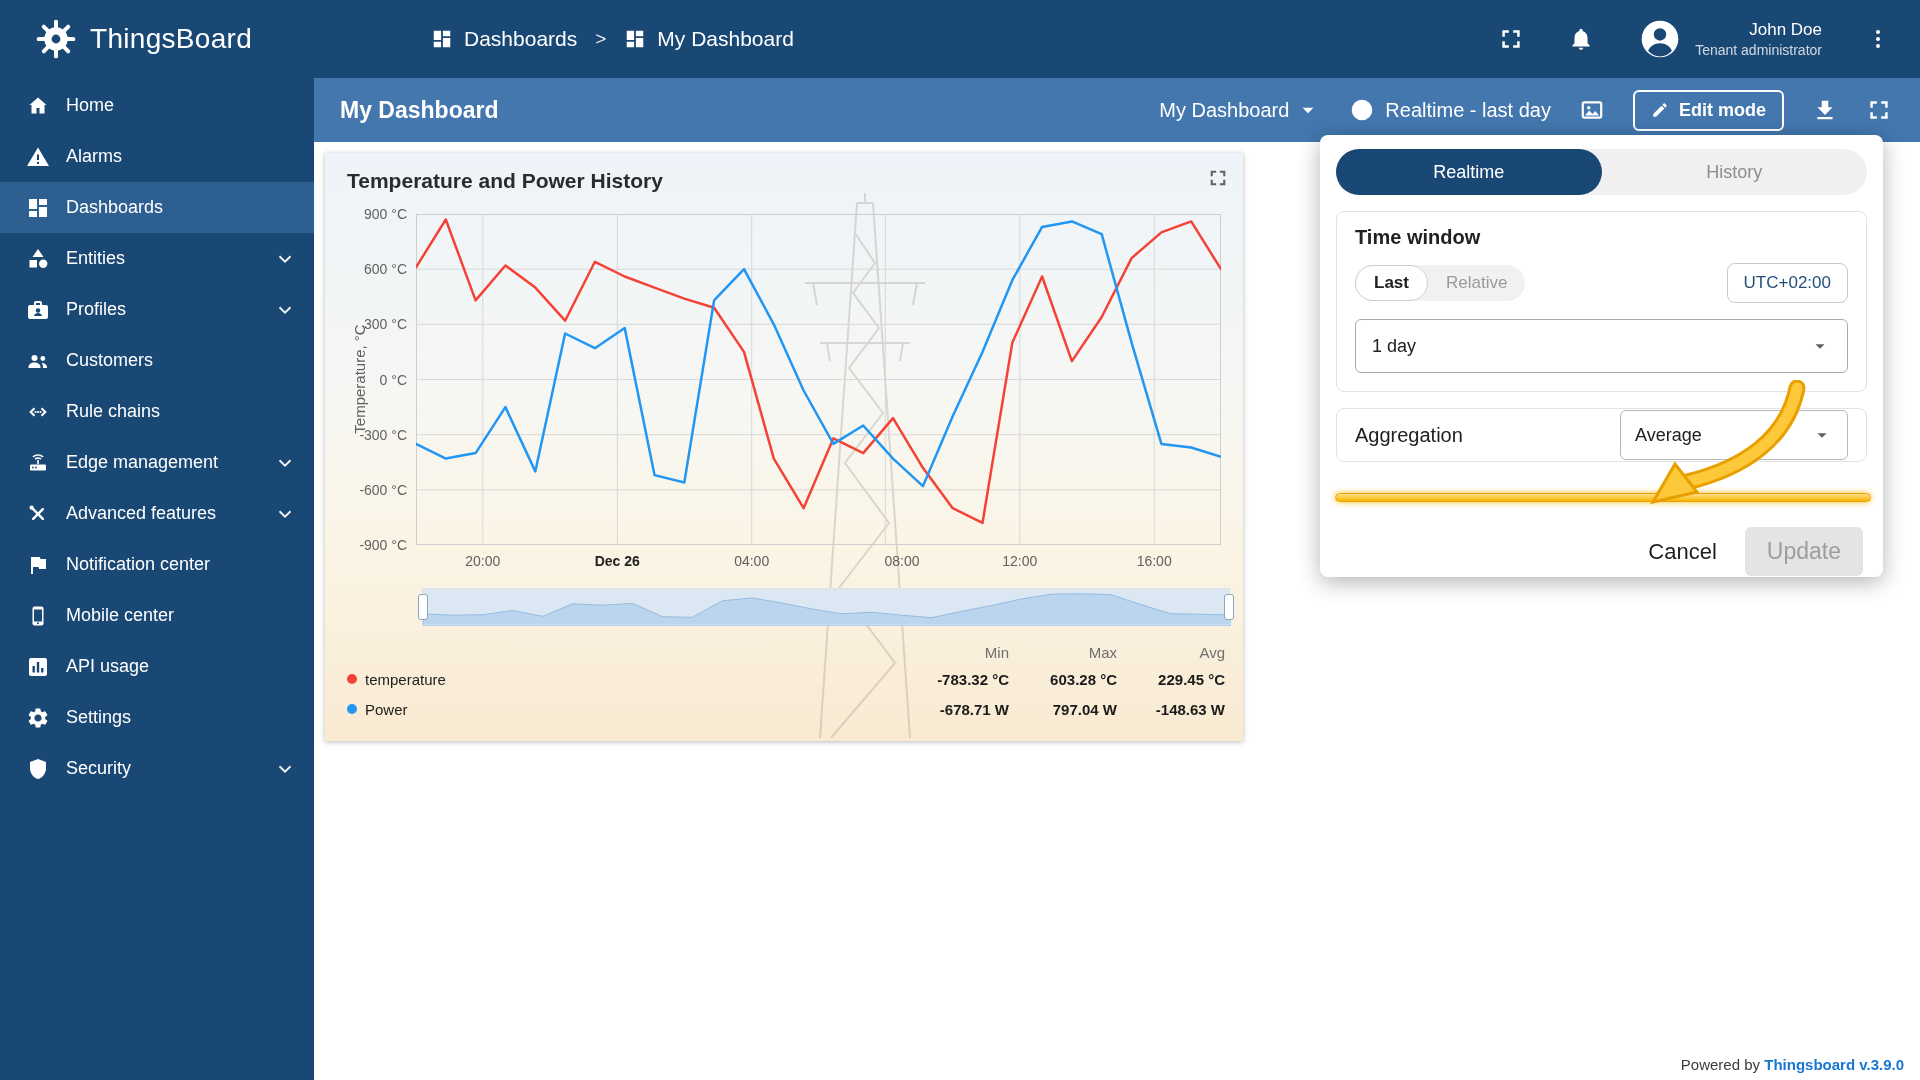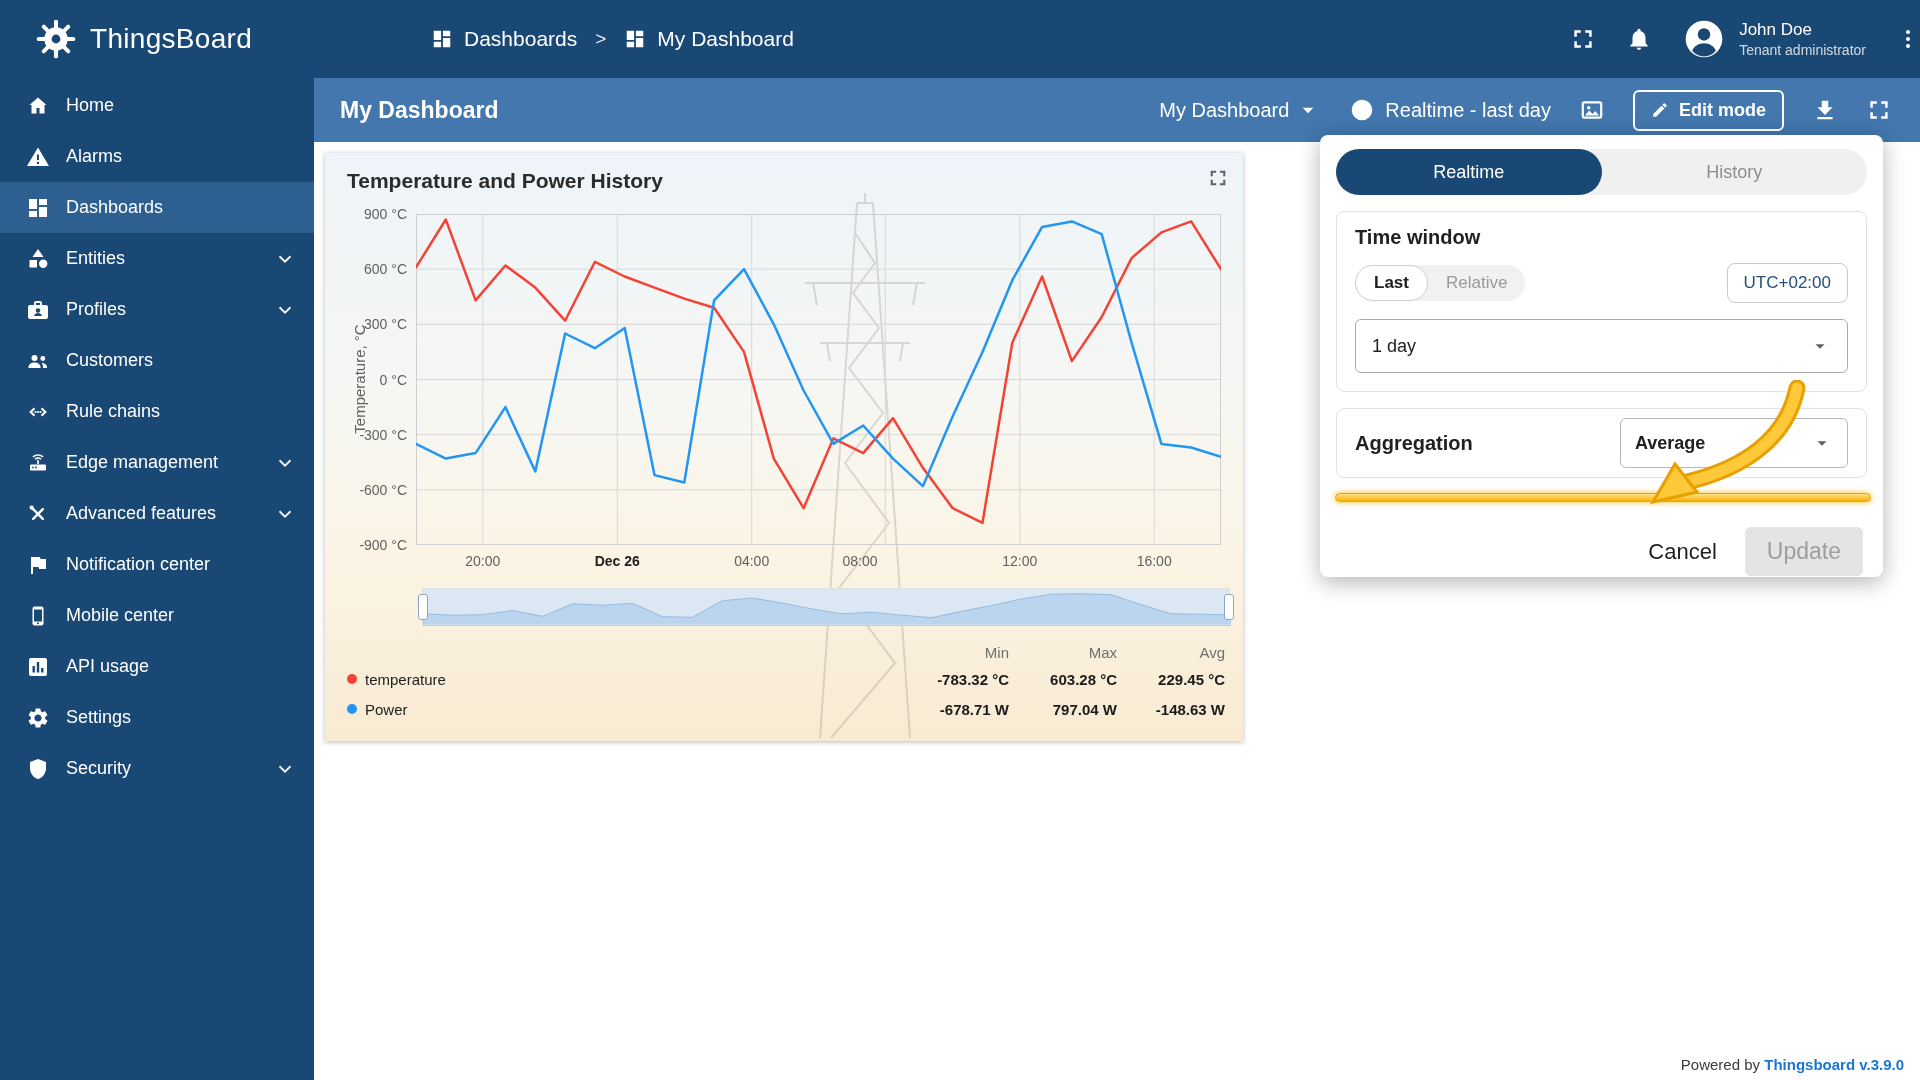"John Doe" .topbar-right { gap: 30px -> 44px; padding-right: none -> 30px; text-align: none -> right }
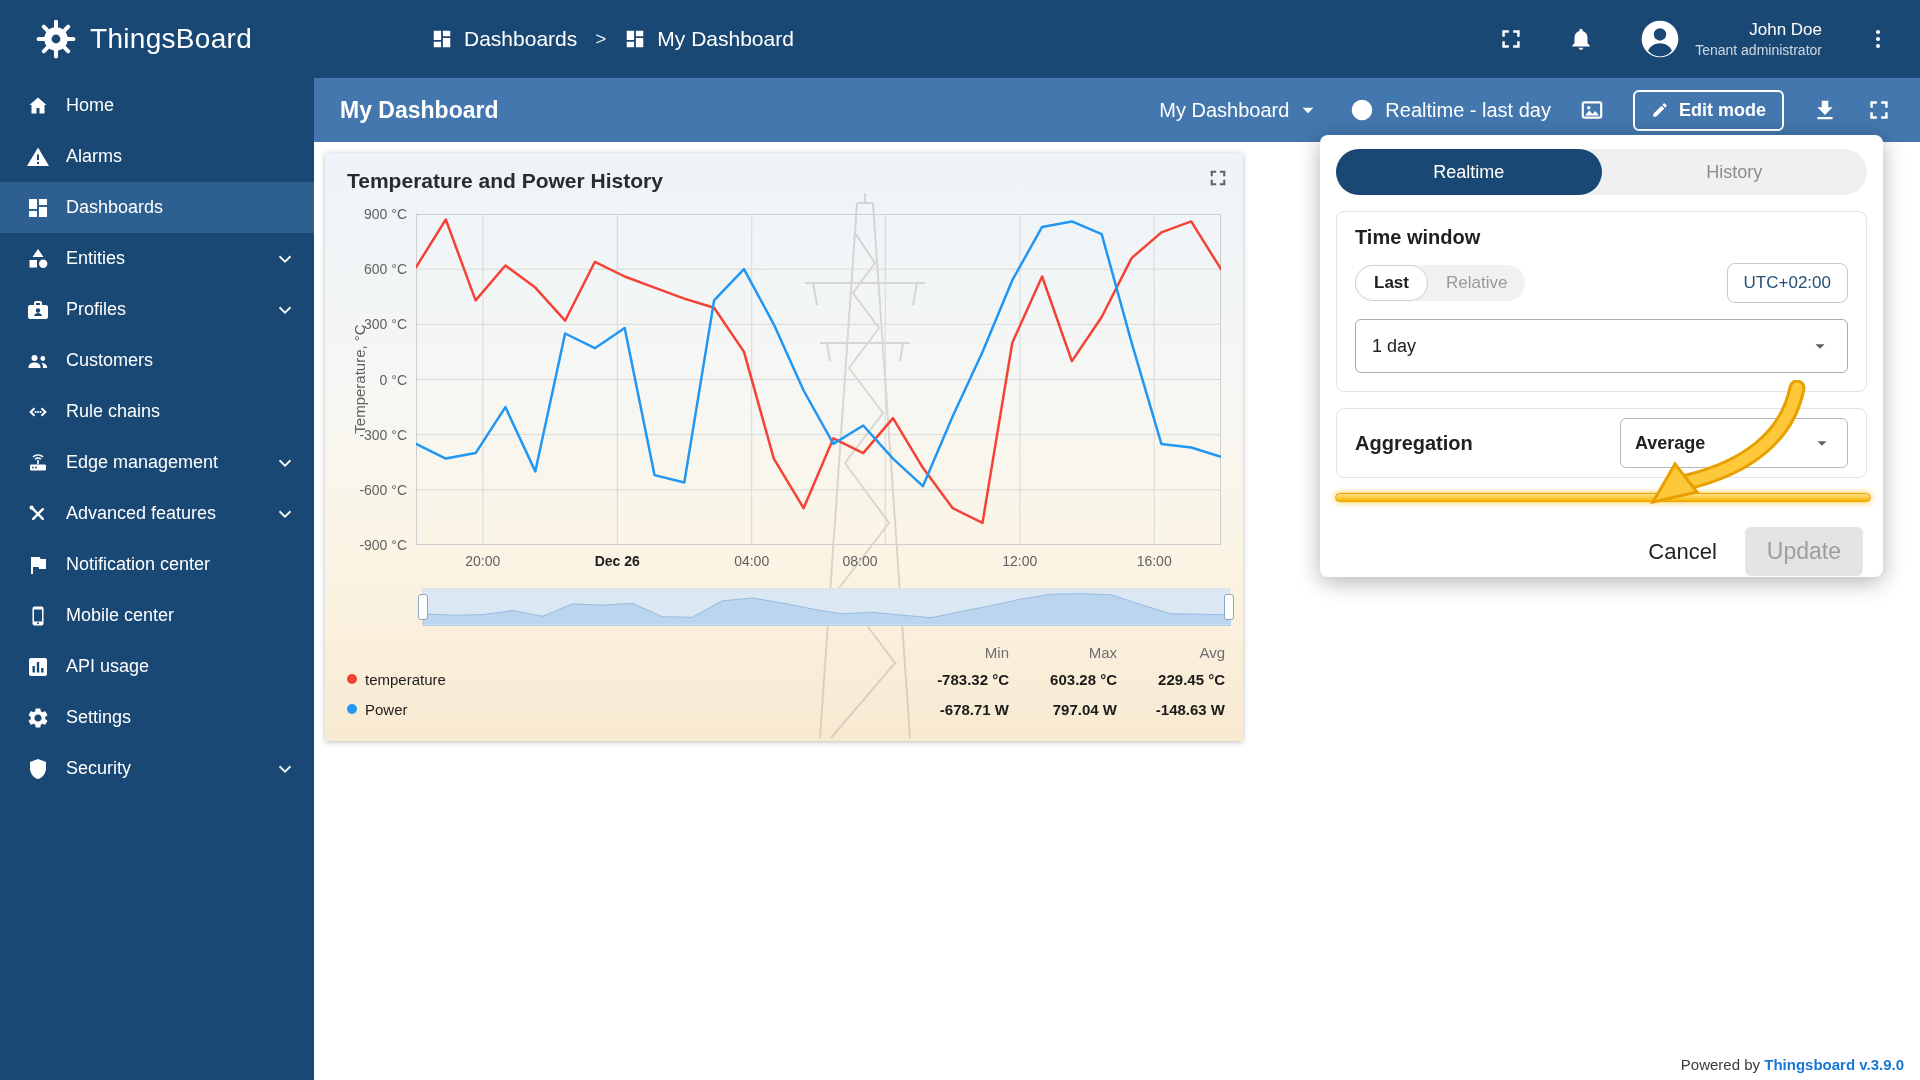"Aggregation" .agg-section { font-weight: bold -> none; height: 70px -> 54px }
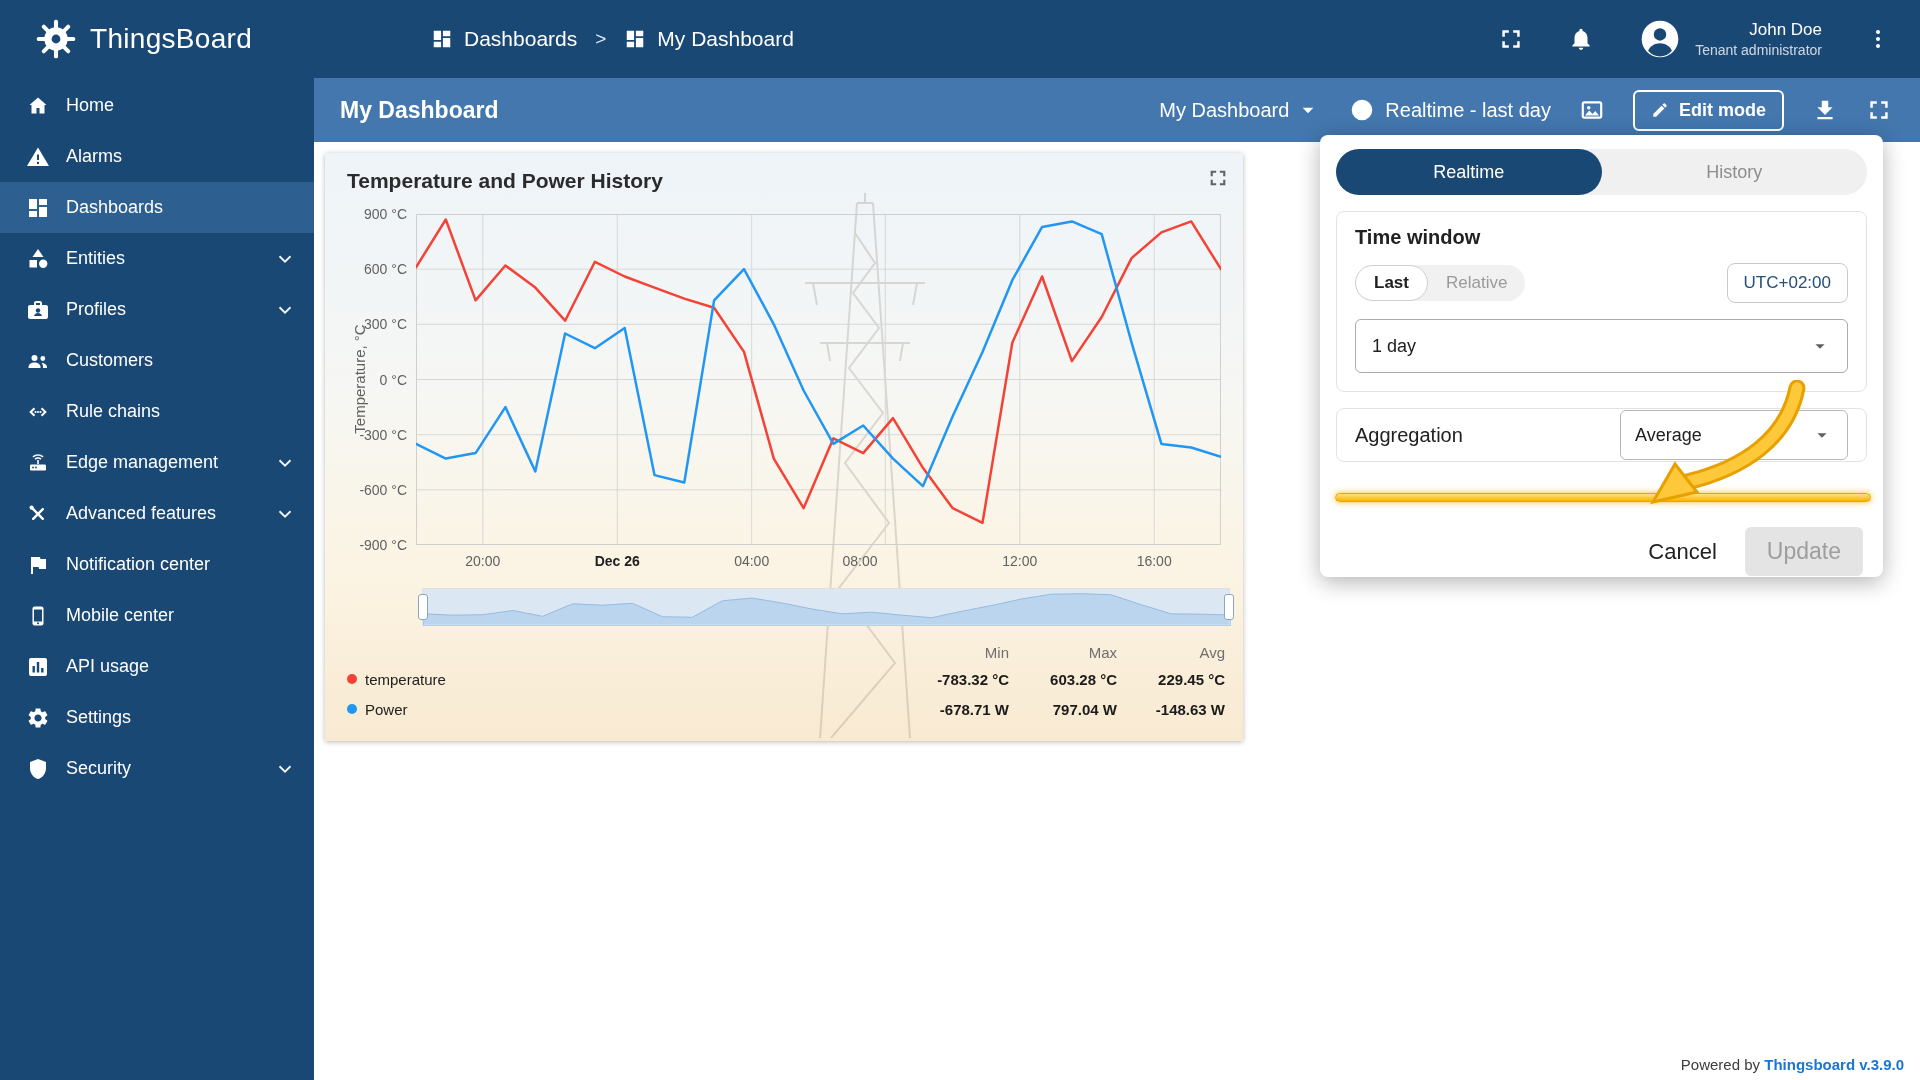"08:00" div.xlab { left: 490px -> 532px }
